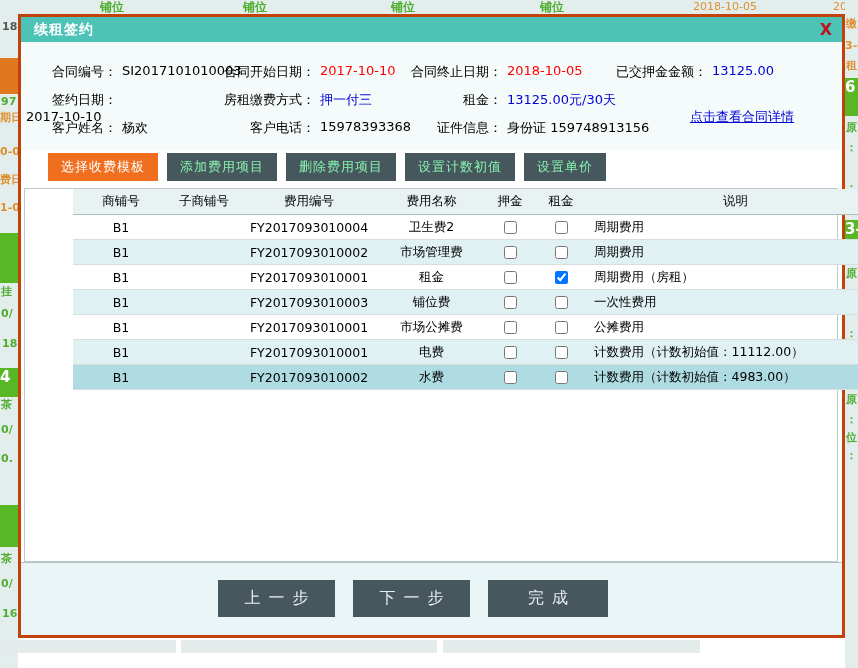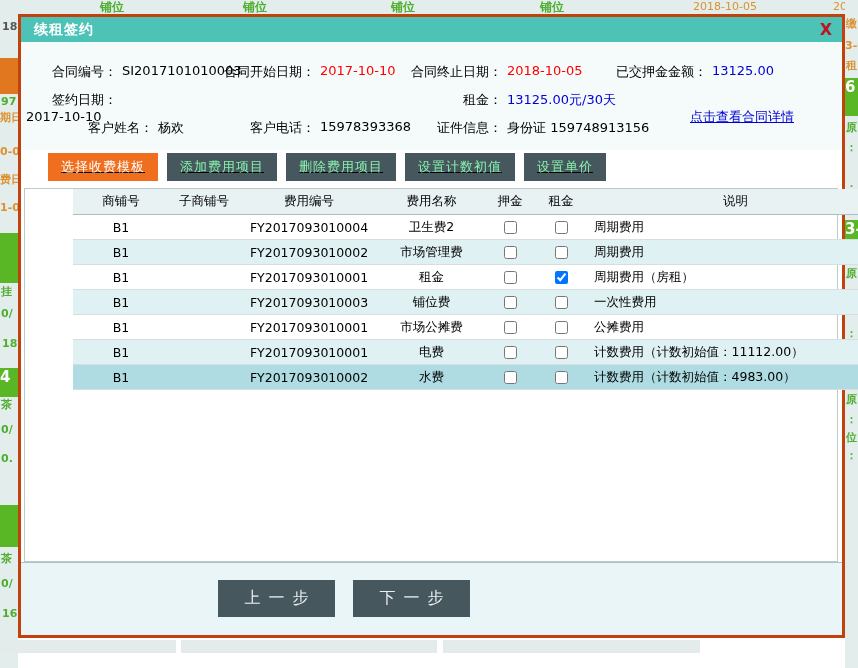"房租缴费方式：" div.field { html: none -> <div> <span>房租缴费方式：</span> <span>押一付三</span> </div> }
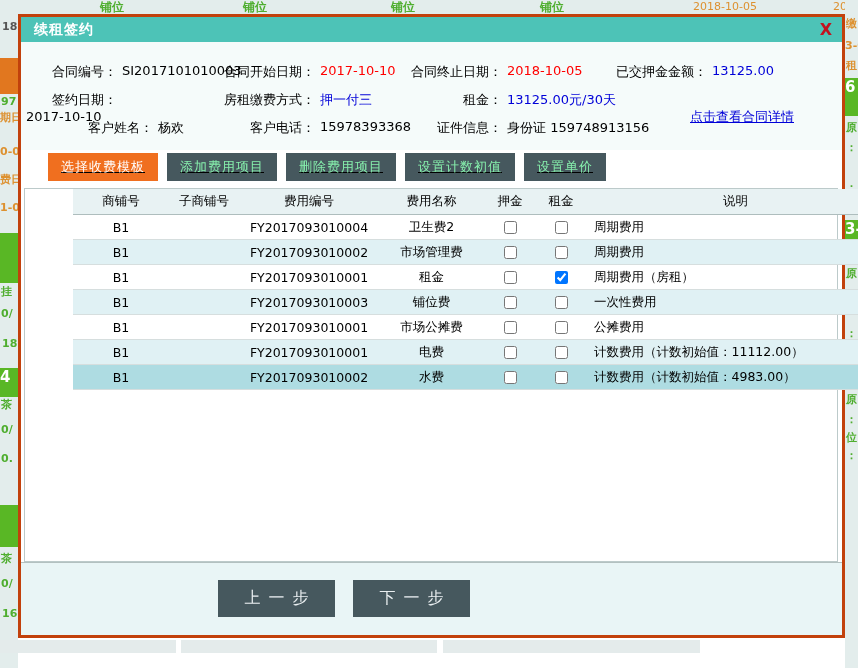"客户姓名：" span.lbl { padding-left: 36px -> none }
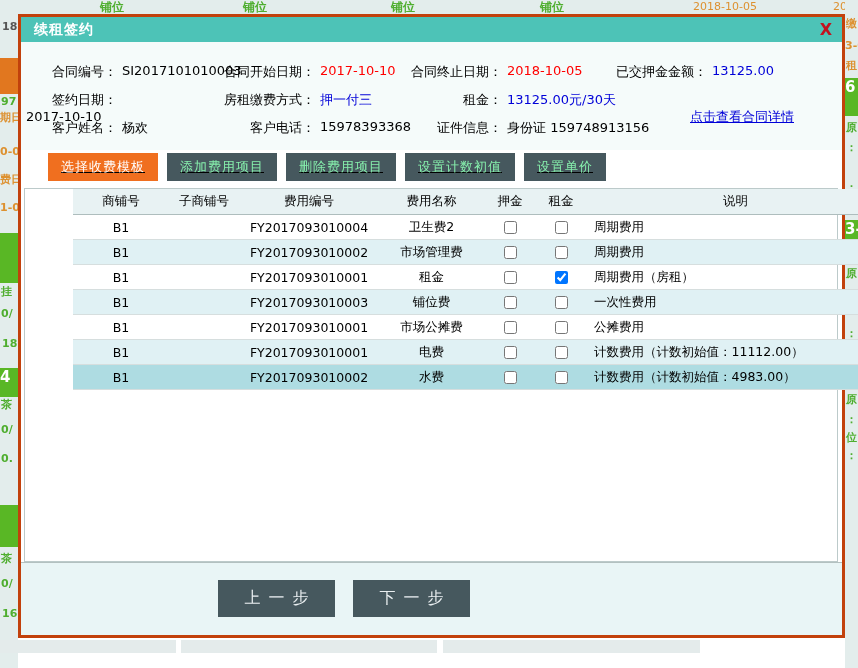"选择收费模板" .toolbar { text-decoration: underline -> none }
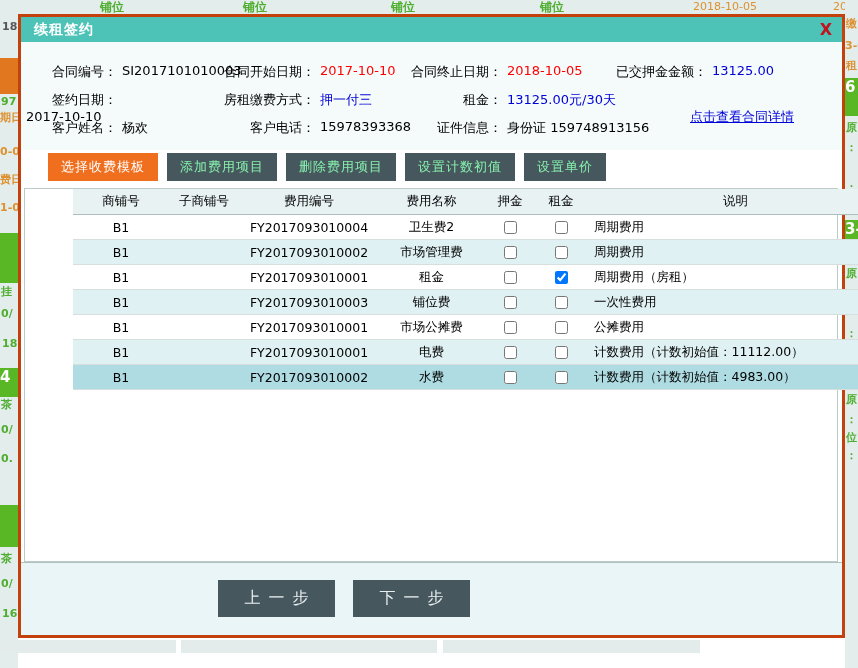"完成" button.step-btn { html: none -> <button>完成</button> }
